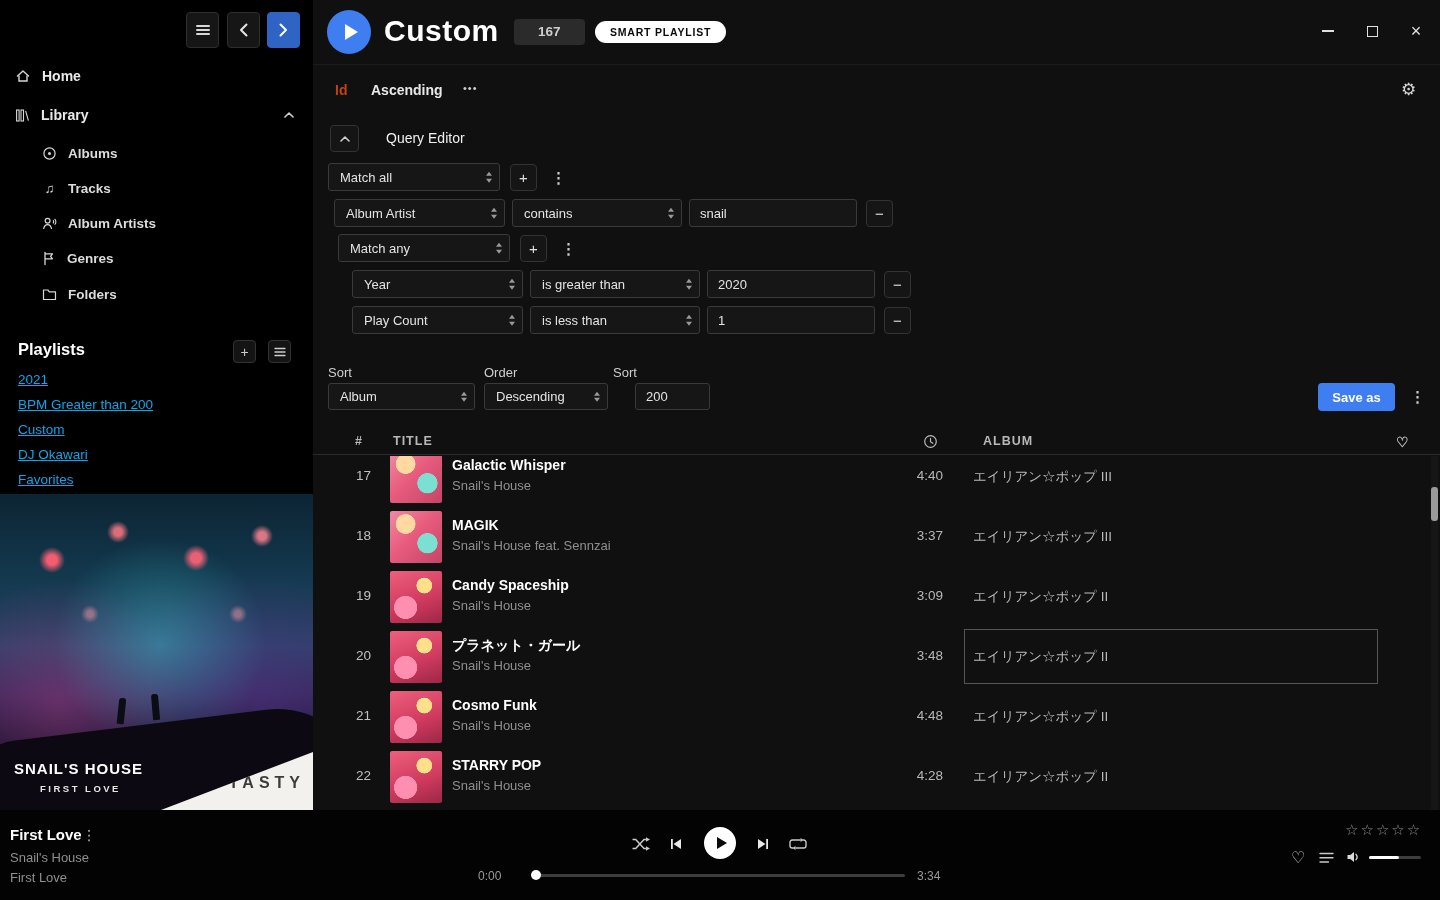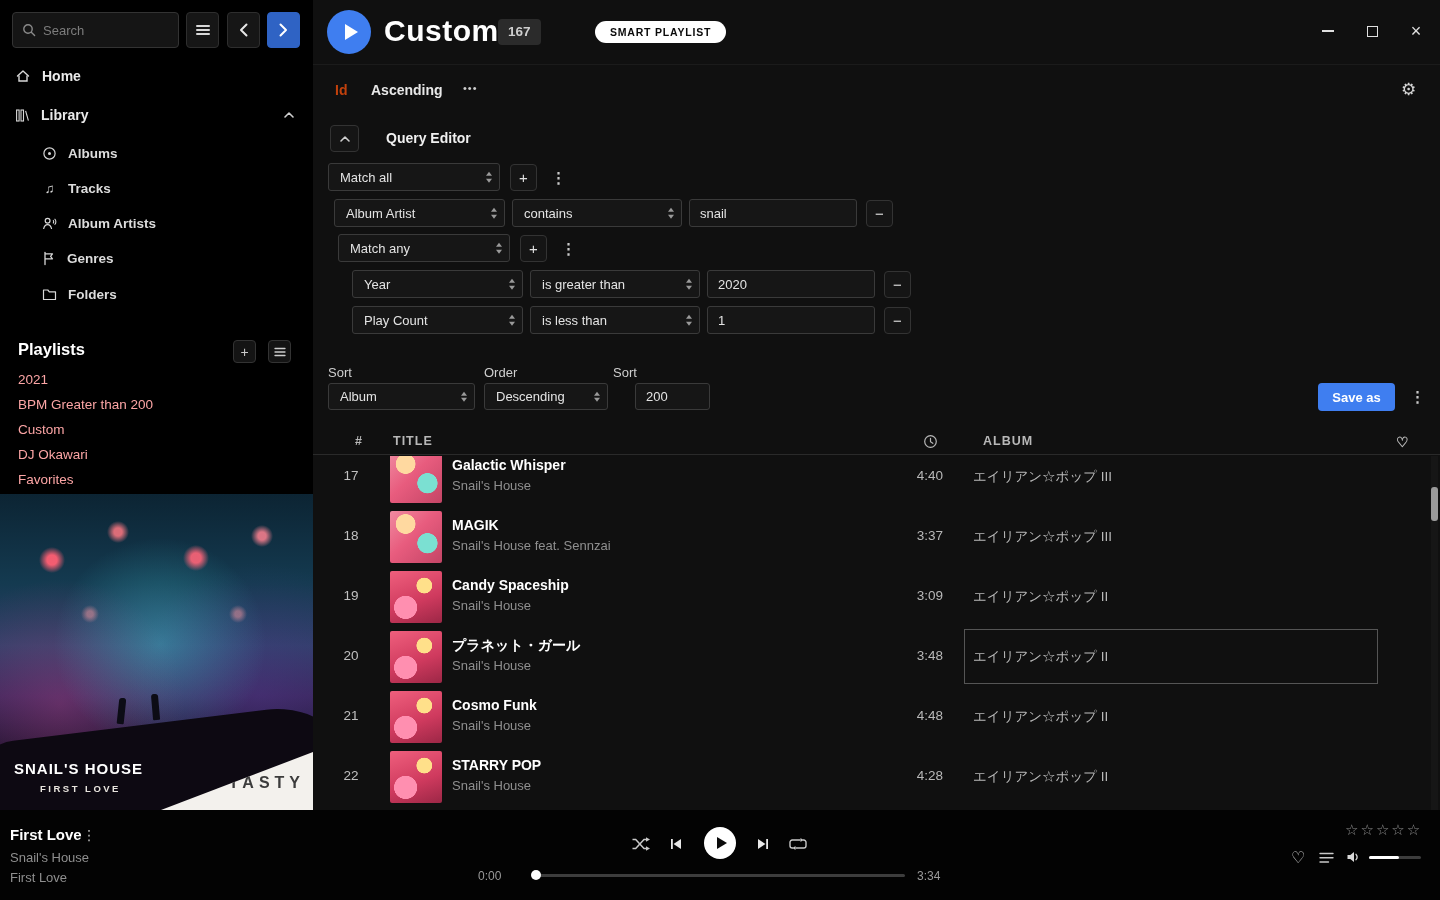"Search" div.search-box { html: <div> <svg> <circle></circle> <line></line> </svg> <input> </div> -> none }
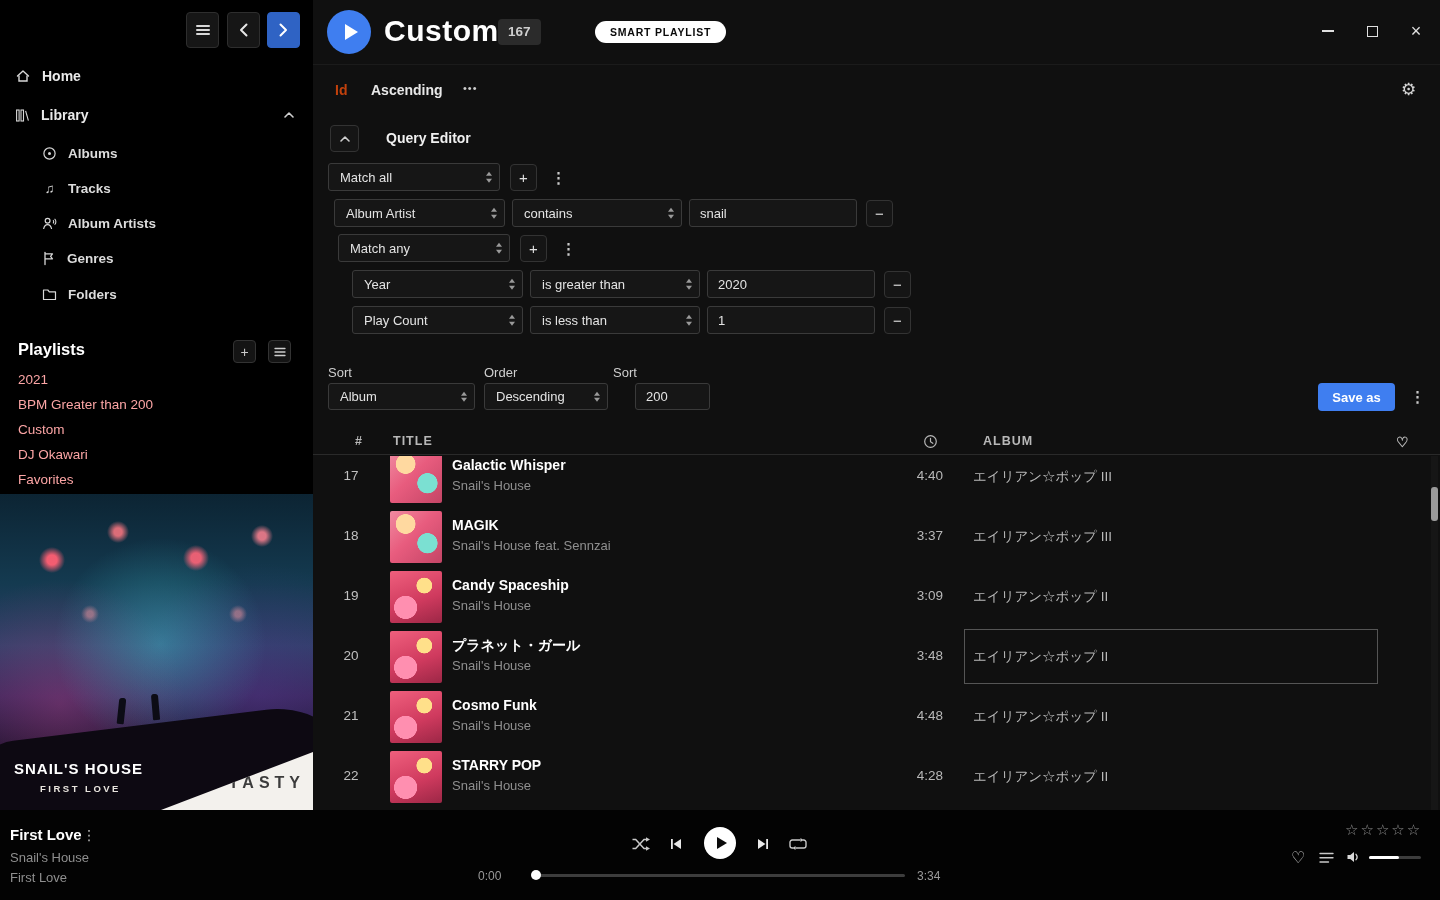"167" .count-badge { left: 185px -> 201px; padding: 0 10px -> 0 24px }
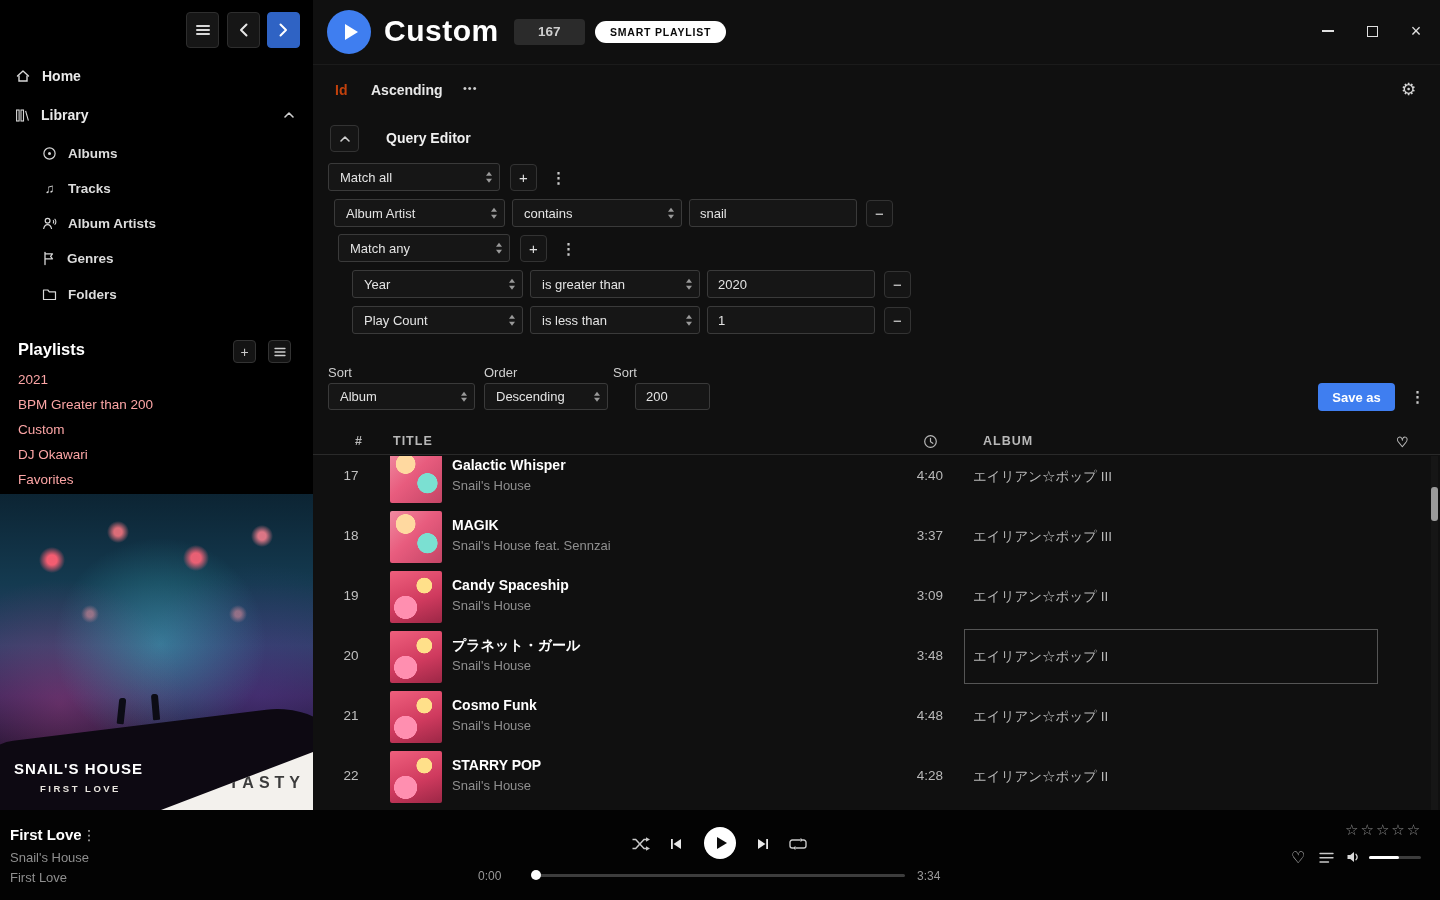"Query Editor" .qe-title { font-weight: 700 -> 400 }
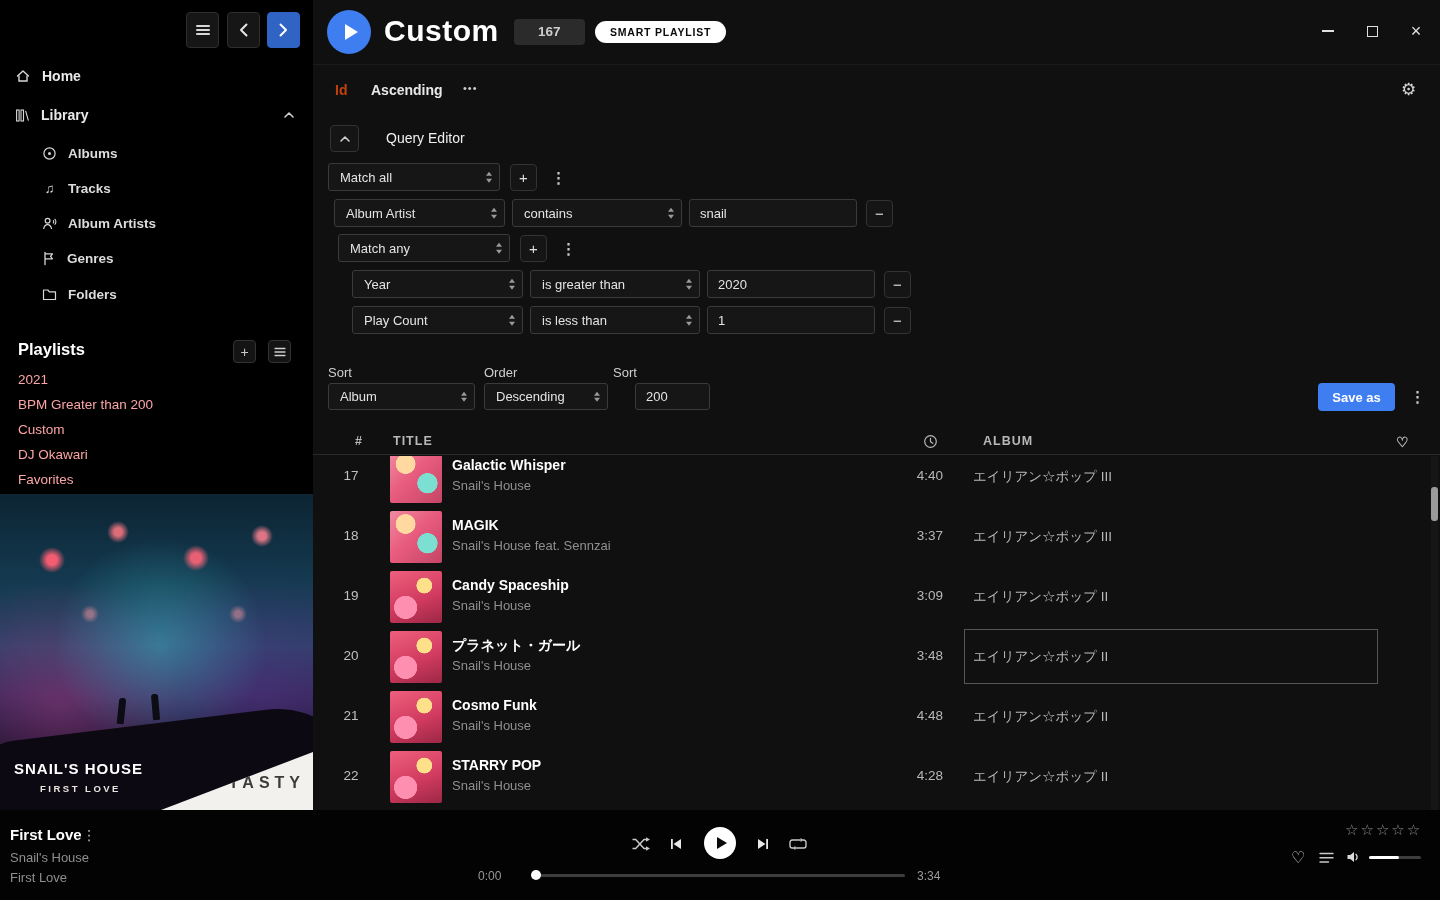"2021" .pl-item { color: #fca5a5 -> #0ea5e9; text-decoration: none -> underline }
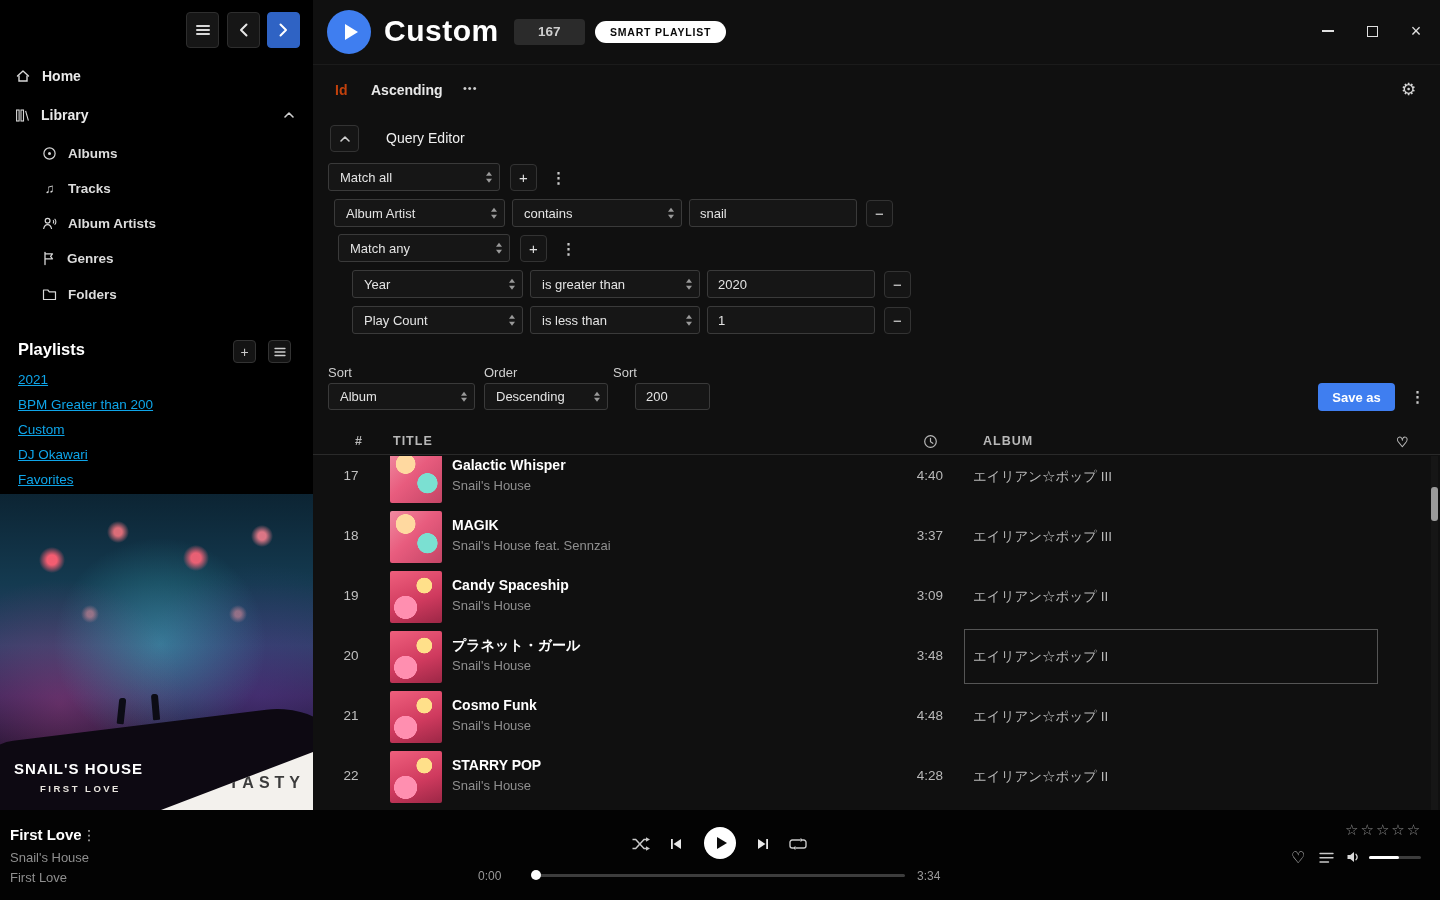"17" .tnum { text-align: center -> right }
